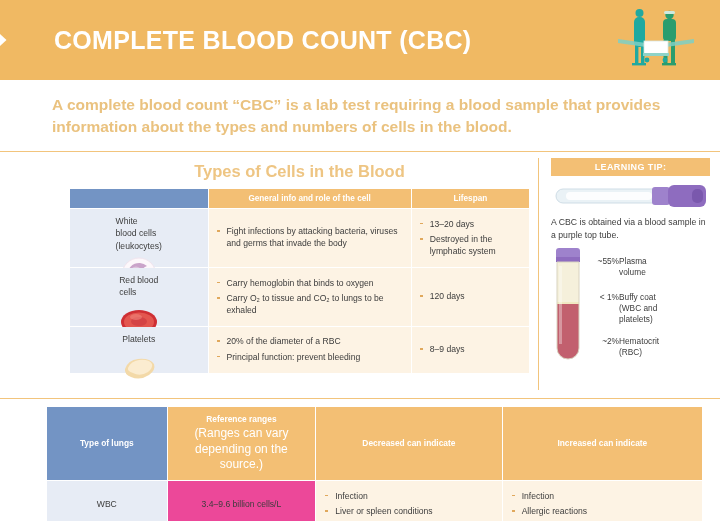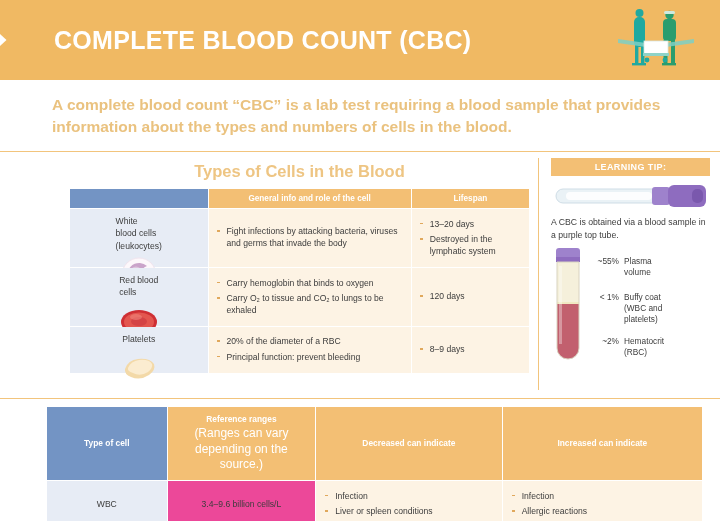"~55%" .tlabel { gap: 5px -> none }
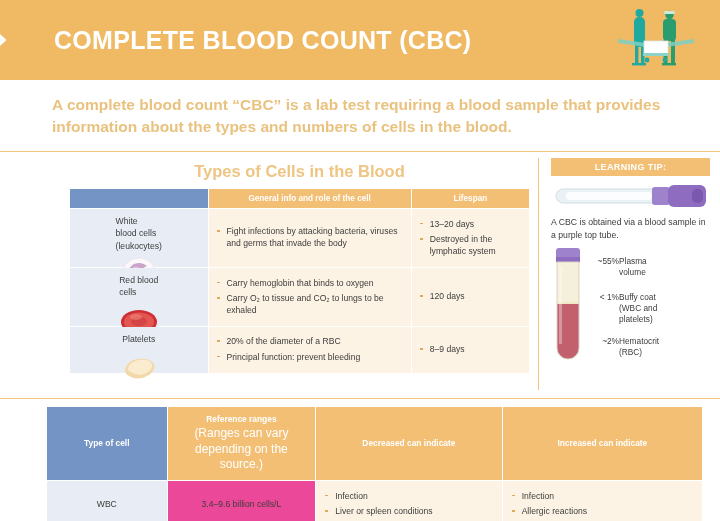"Type of cell" th.th-blue { text: cell -> lungs }
